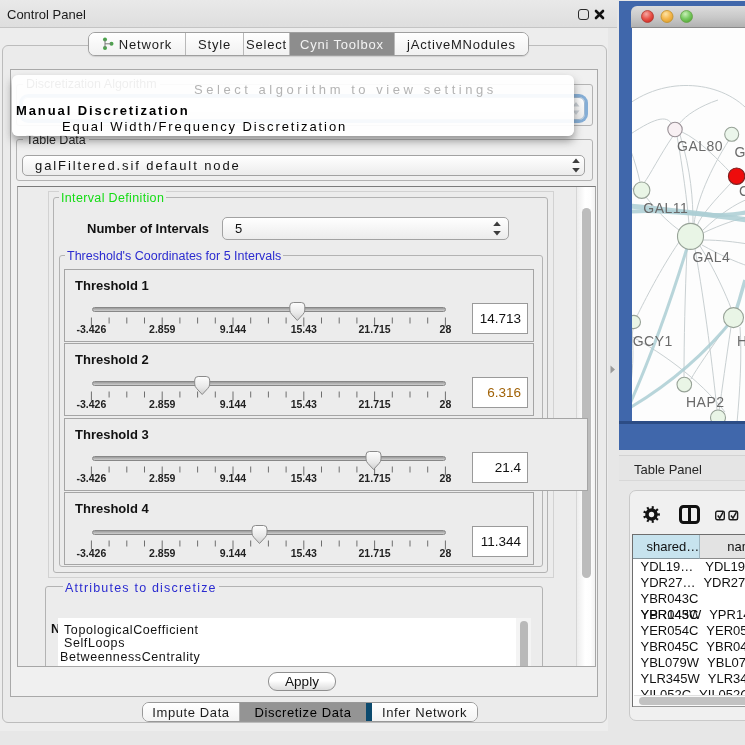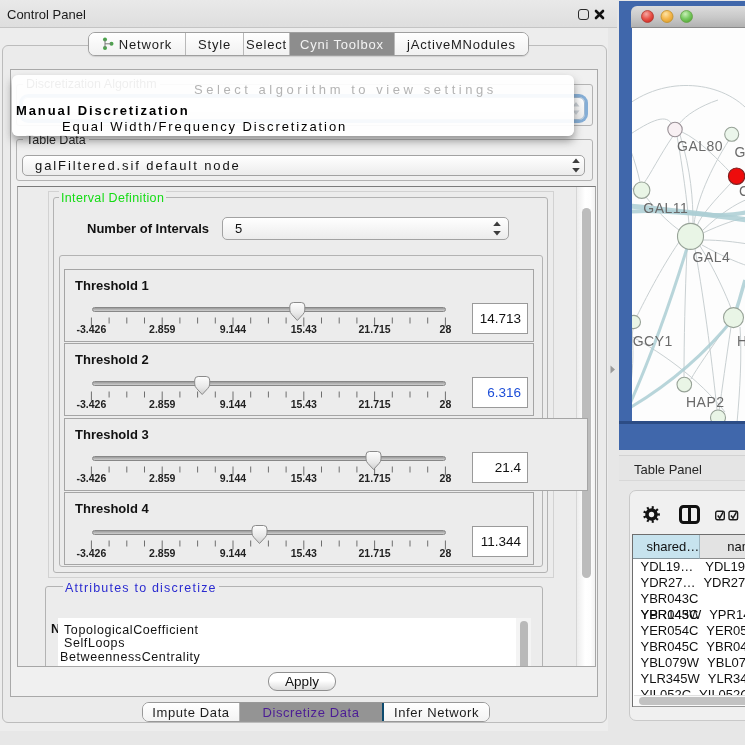"Threshold's Coordinates for 5 Intervals" div.ab { html: none -> <div>Threshold's Coordinates for 5 Intervals</div> }
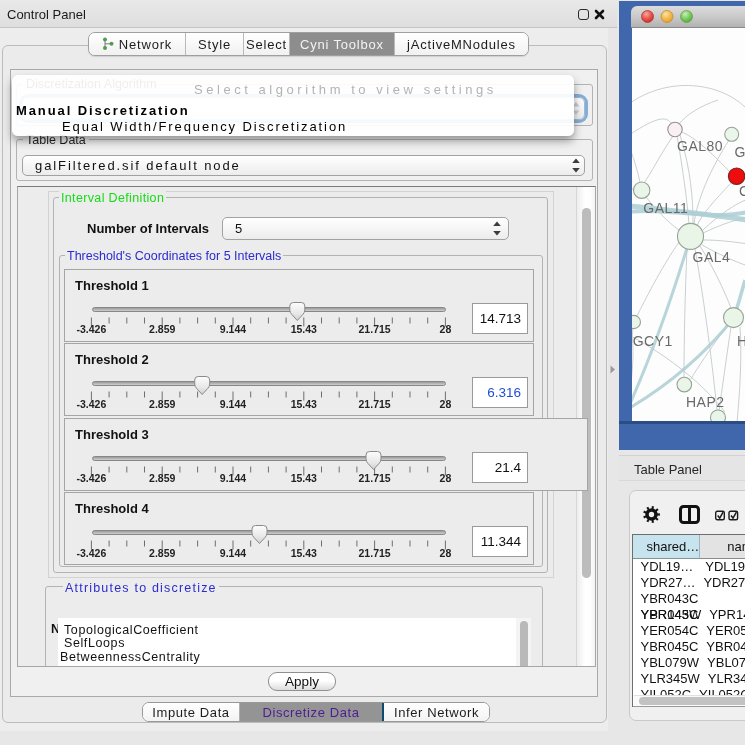"6.316" div.ab { color: #1d4ed8 -> #a16207 }
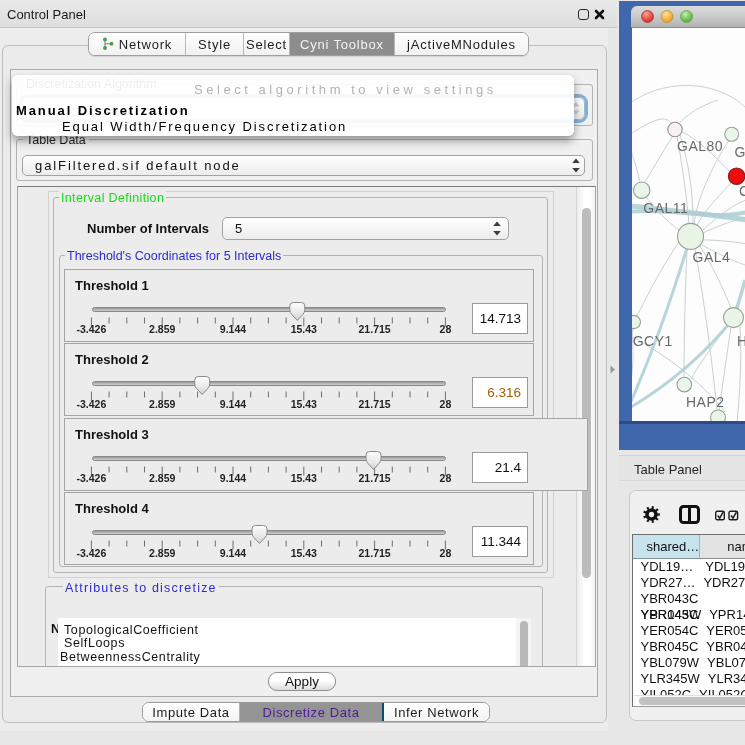"Discretize Data" div { border-right: 2px solid #0c4a6e -> 6px solid #0c4a6e; color: #4c1d95 -> #000000; width: 144px -> 132px }
